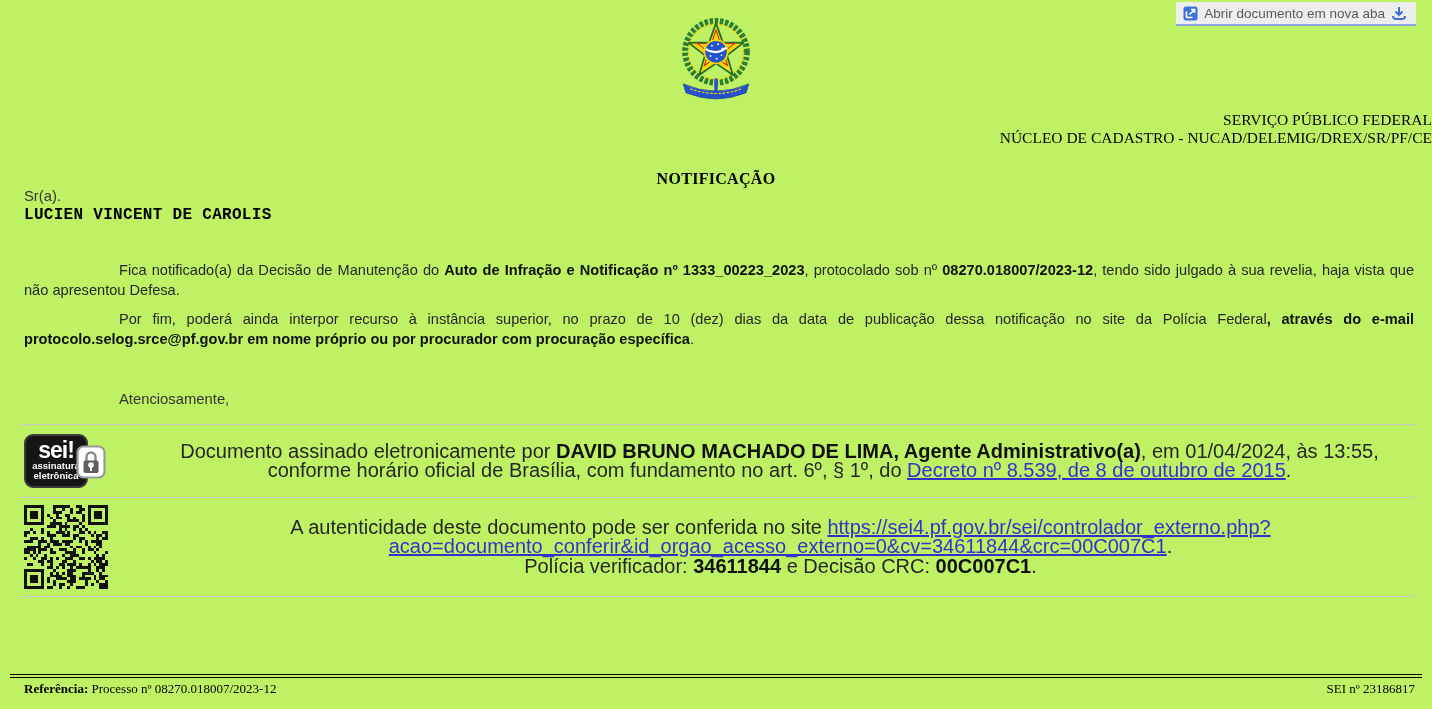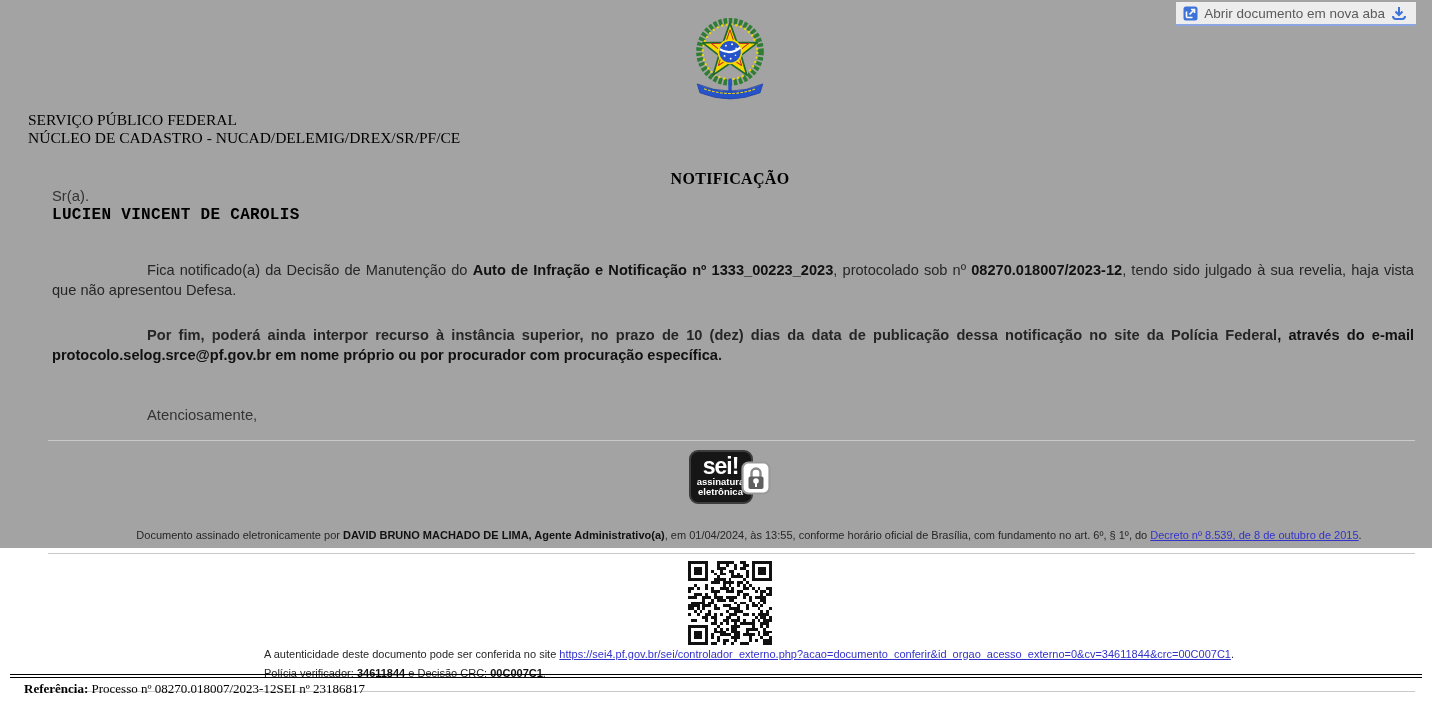"Abrir documento em nova aba" .page { background: #a3a3a3 -> #bef264; height: 548px -> 709px; padding-left: 28px -> none }
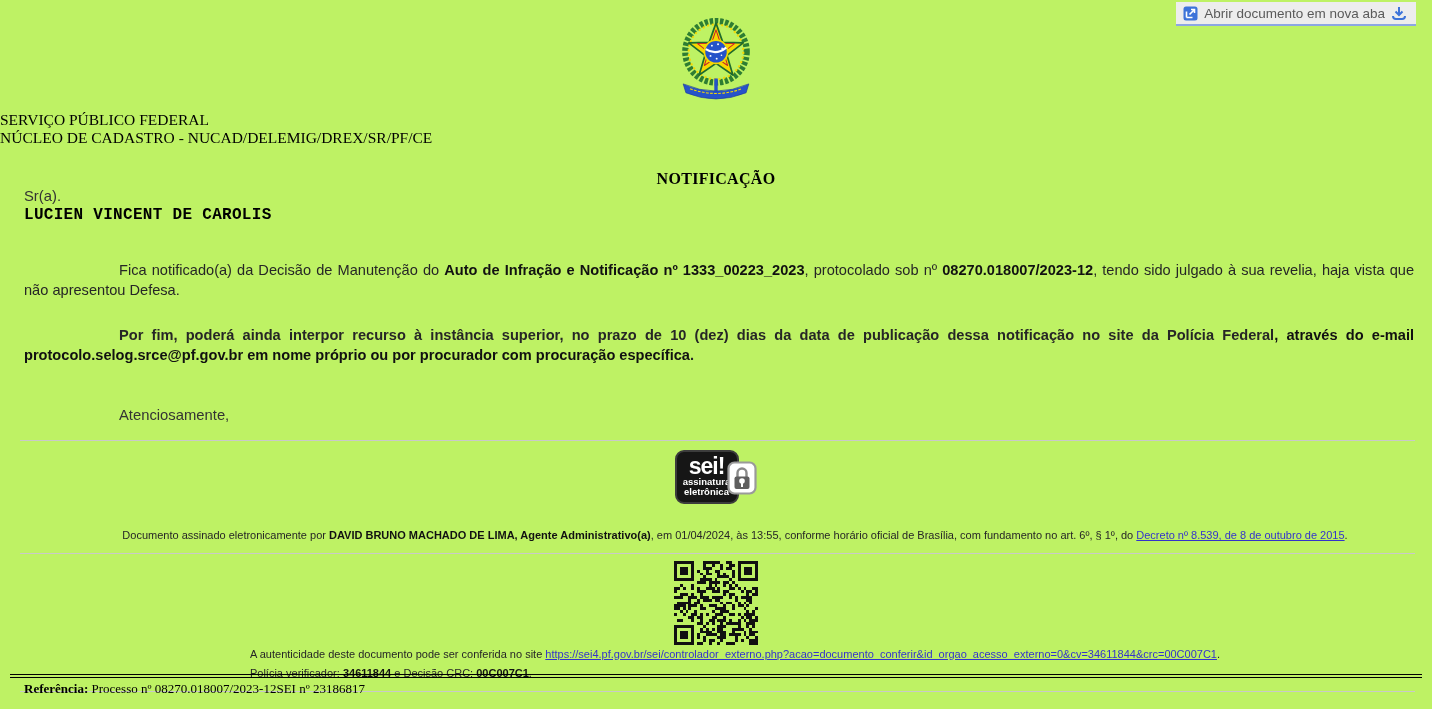"SERVIÇO PÚBLICO FEDERAL" .org { text-align: left -> right }
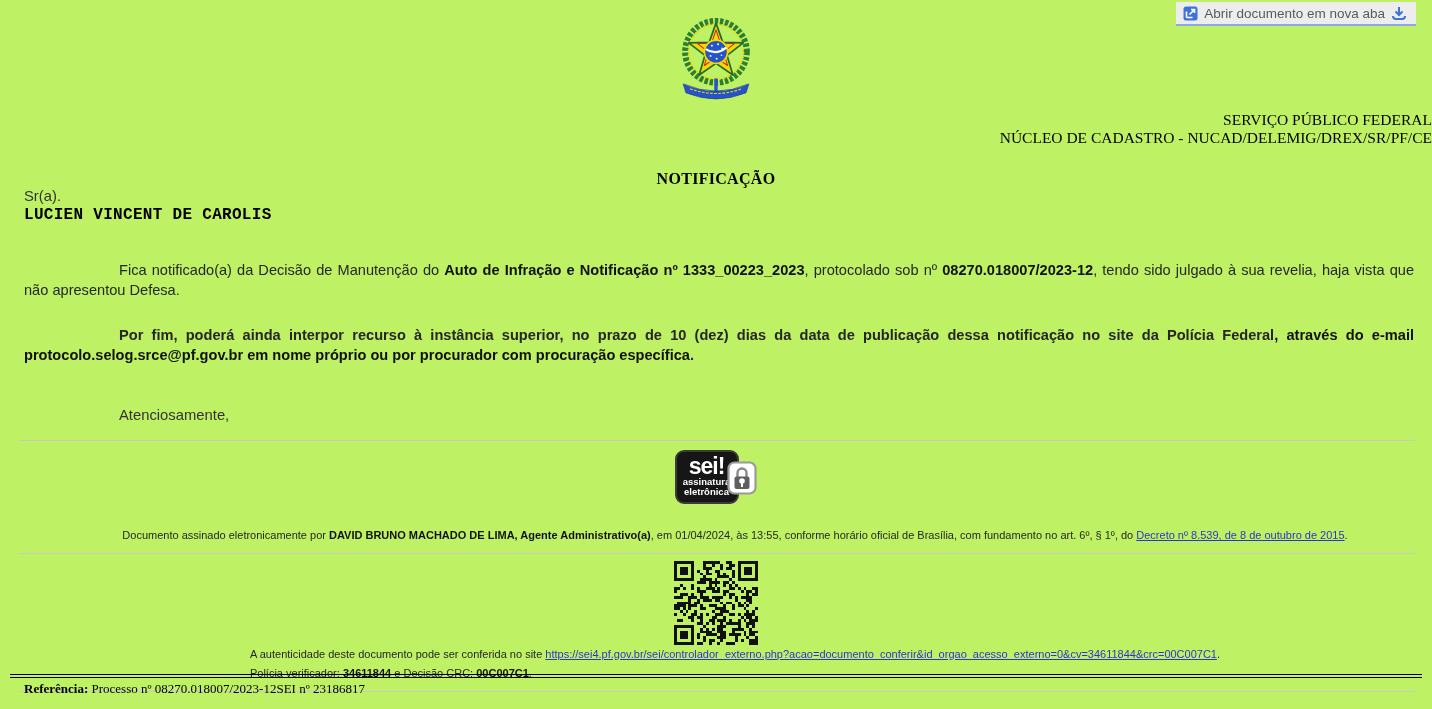"Por fim, poderá ainda interpor" .p2 { font-weight: bold -> none; margin-top: 25px -> 9px }
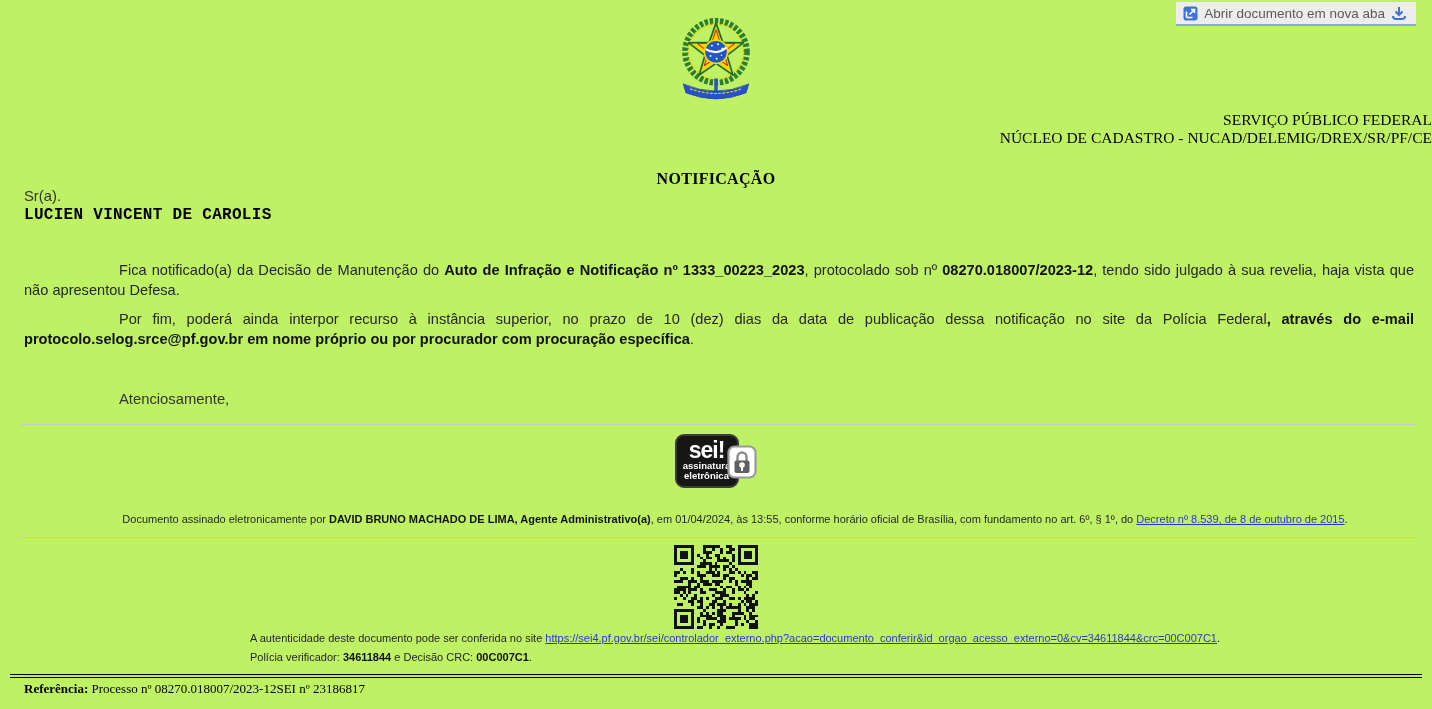"sei!" .row { flex-direction: column -> none }
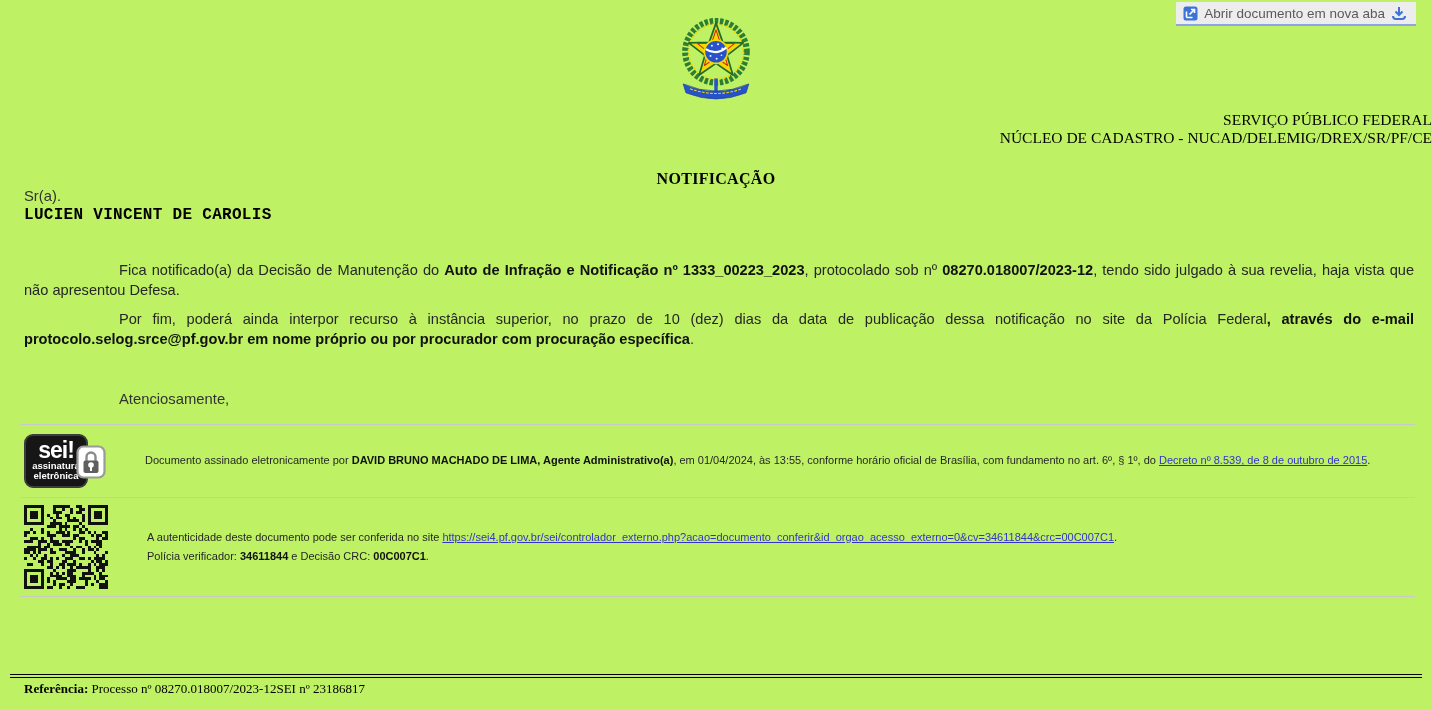"Documento assinado eletronicamente por" .row-text { font-size: 11px -> 20px; text-align: left -> center }
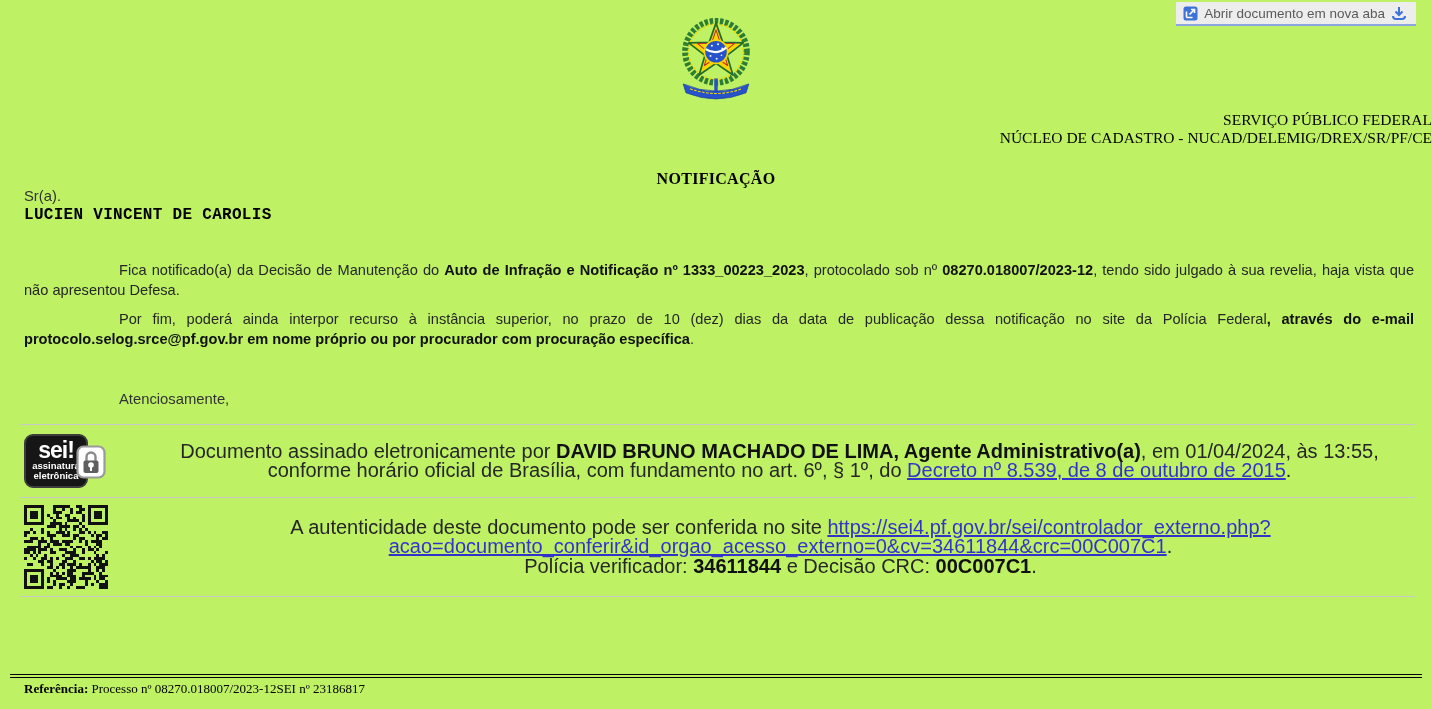"Referência: Processo nº" .footer { justify-content: none -> space-between }
